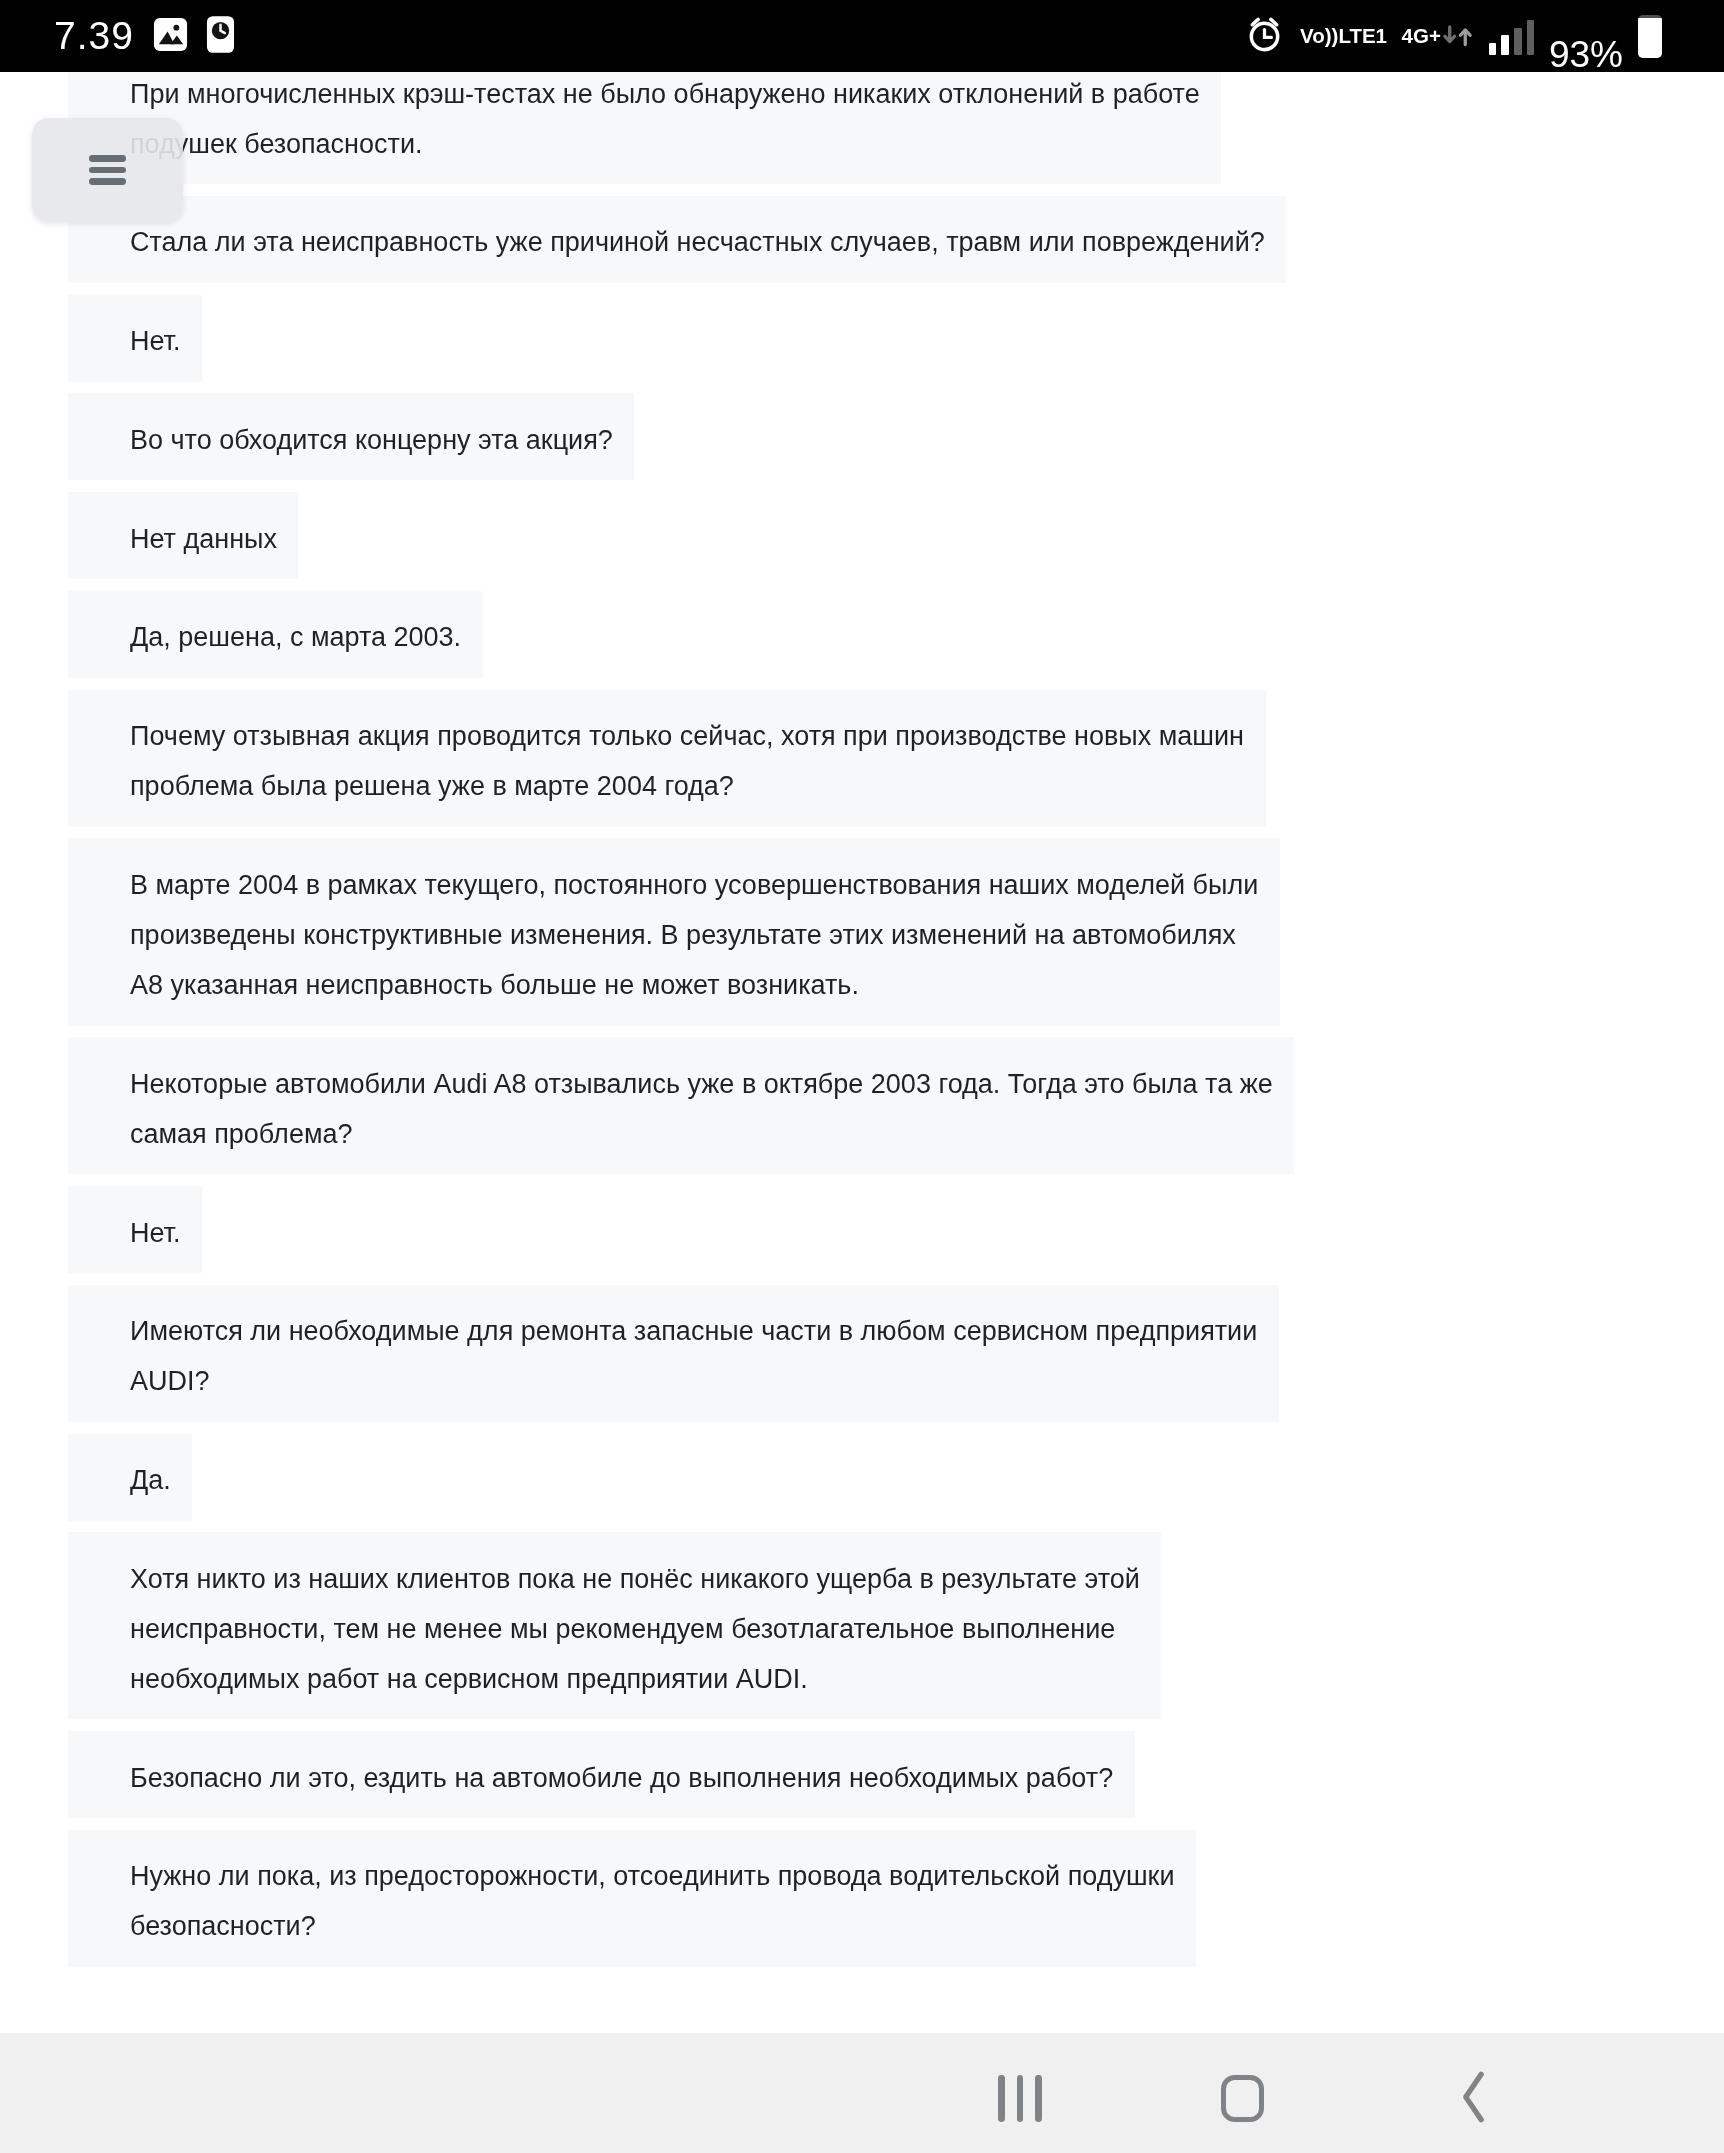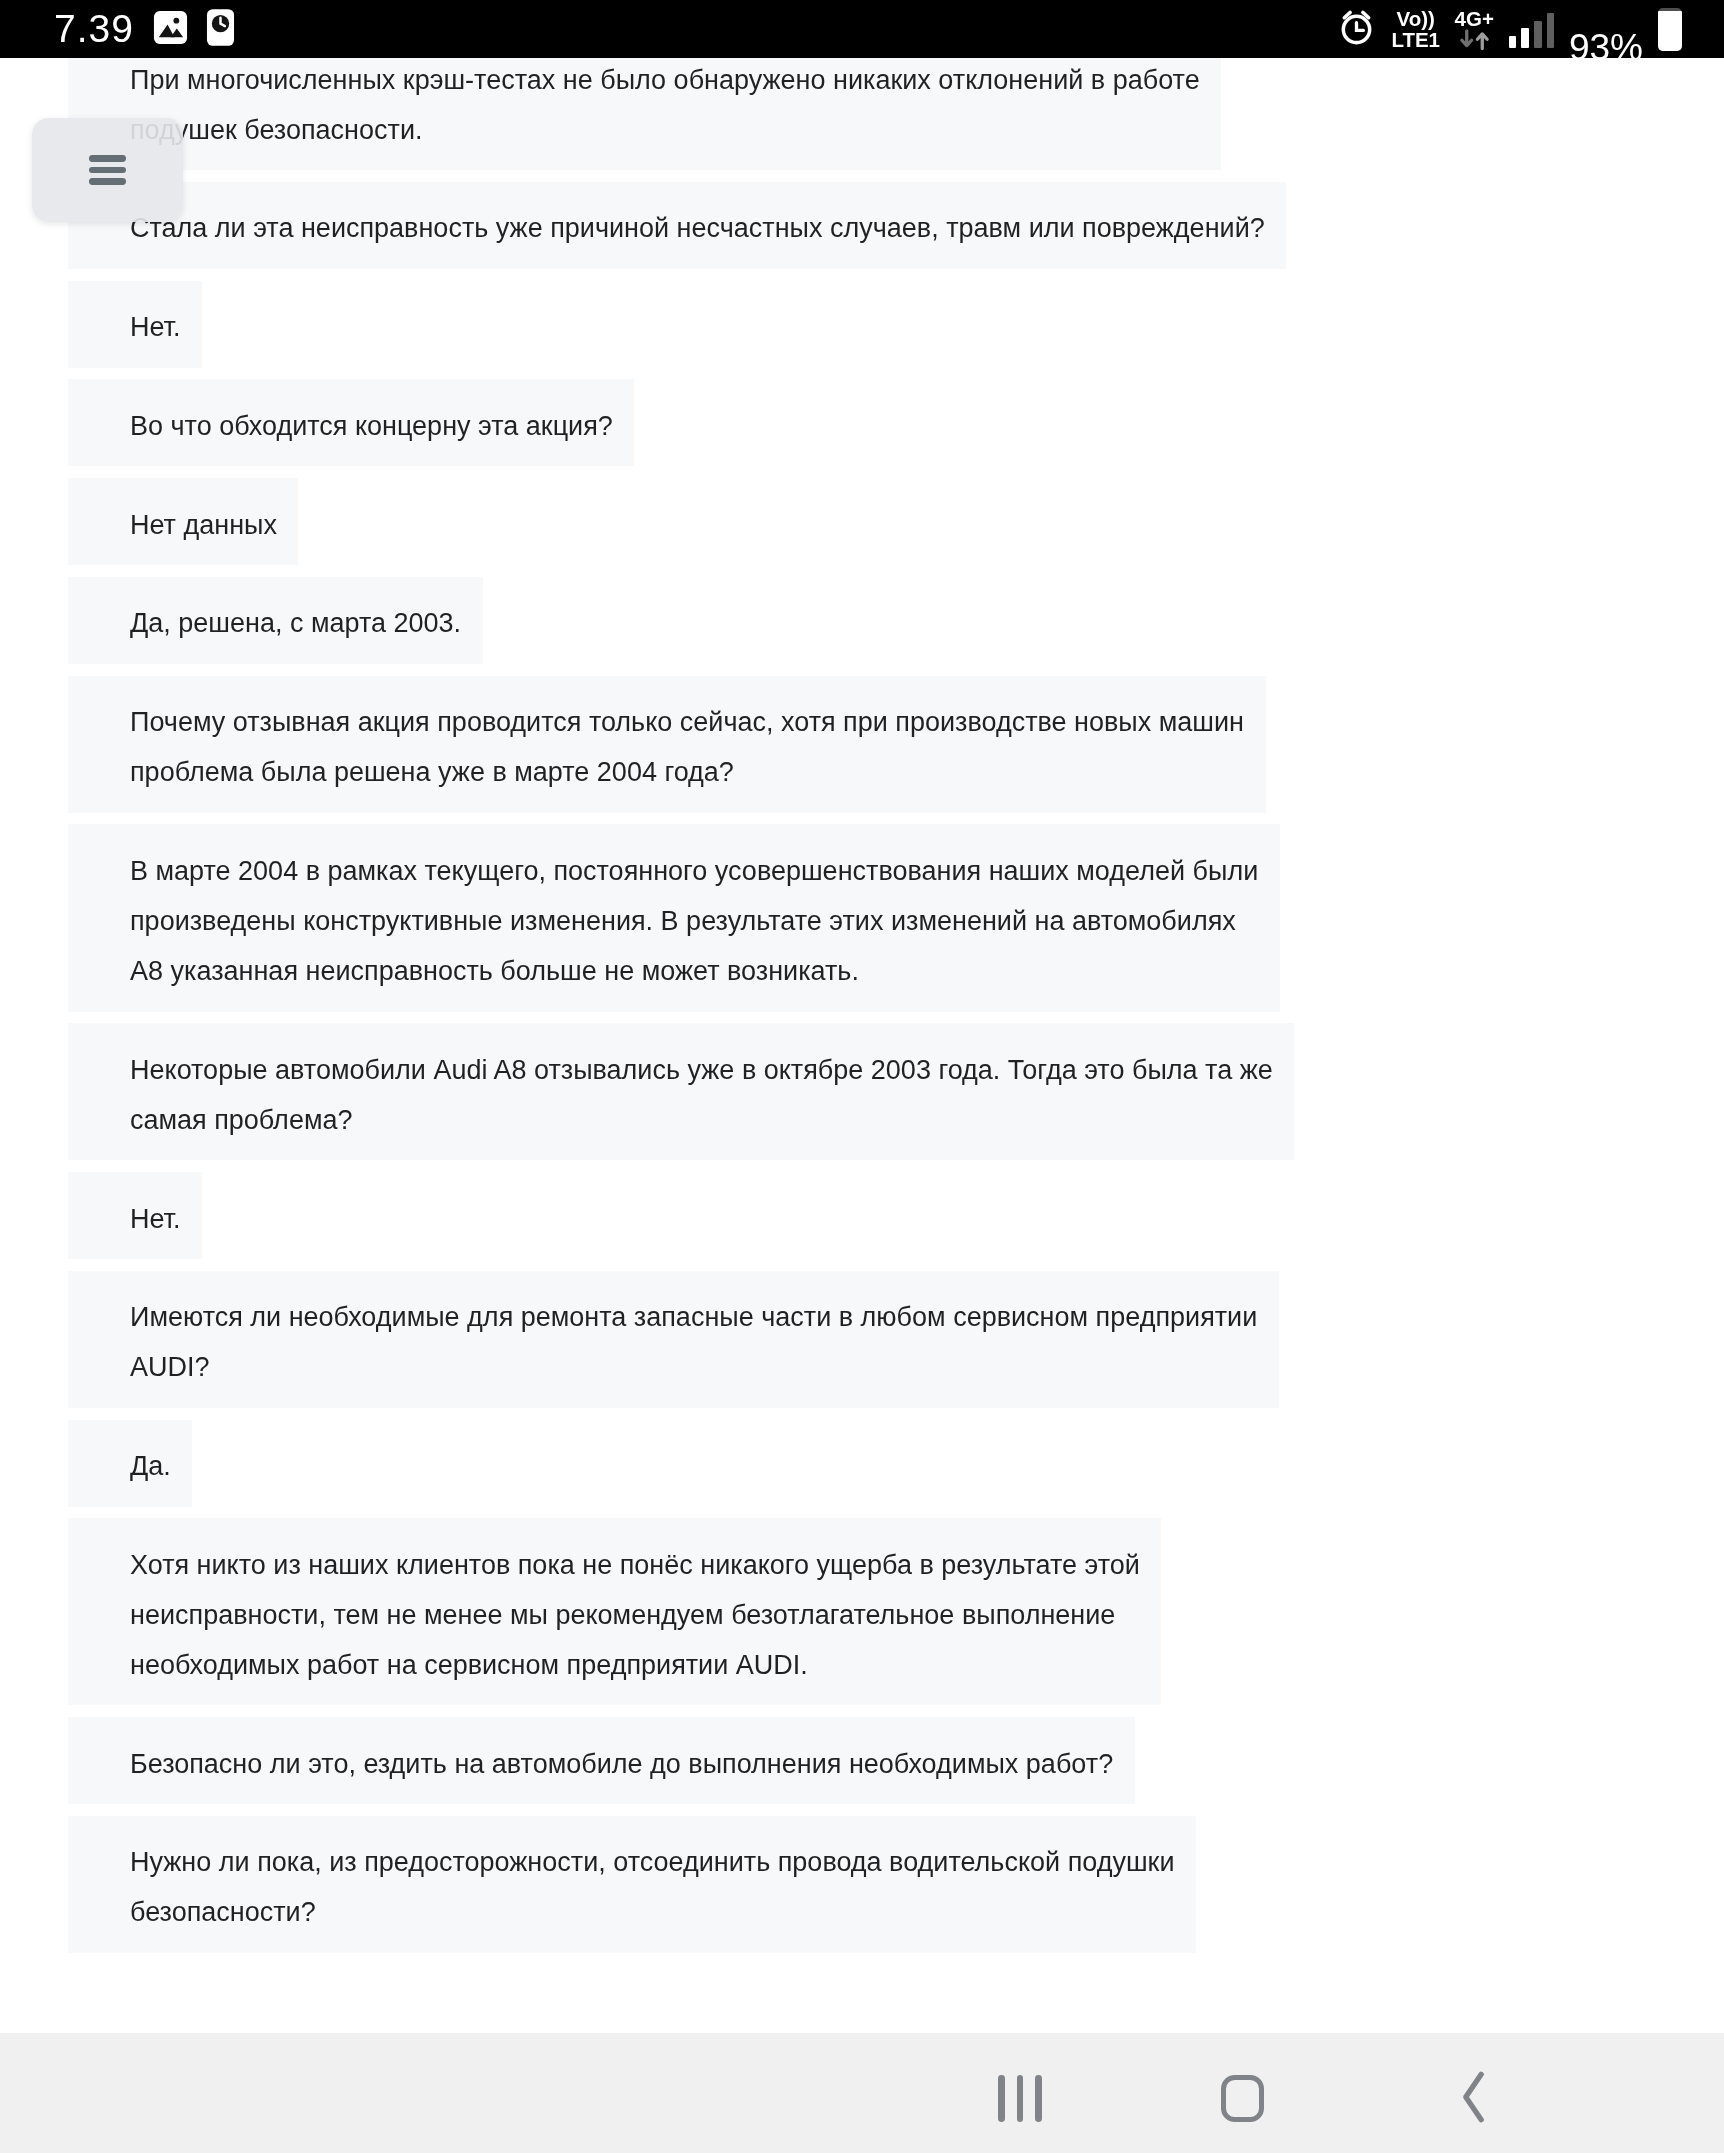"7.39" .status-bar { height: 58px -> 72px; padding: 0 42px 0 54px -> 0 62px 0 54px }
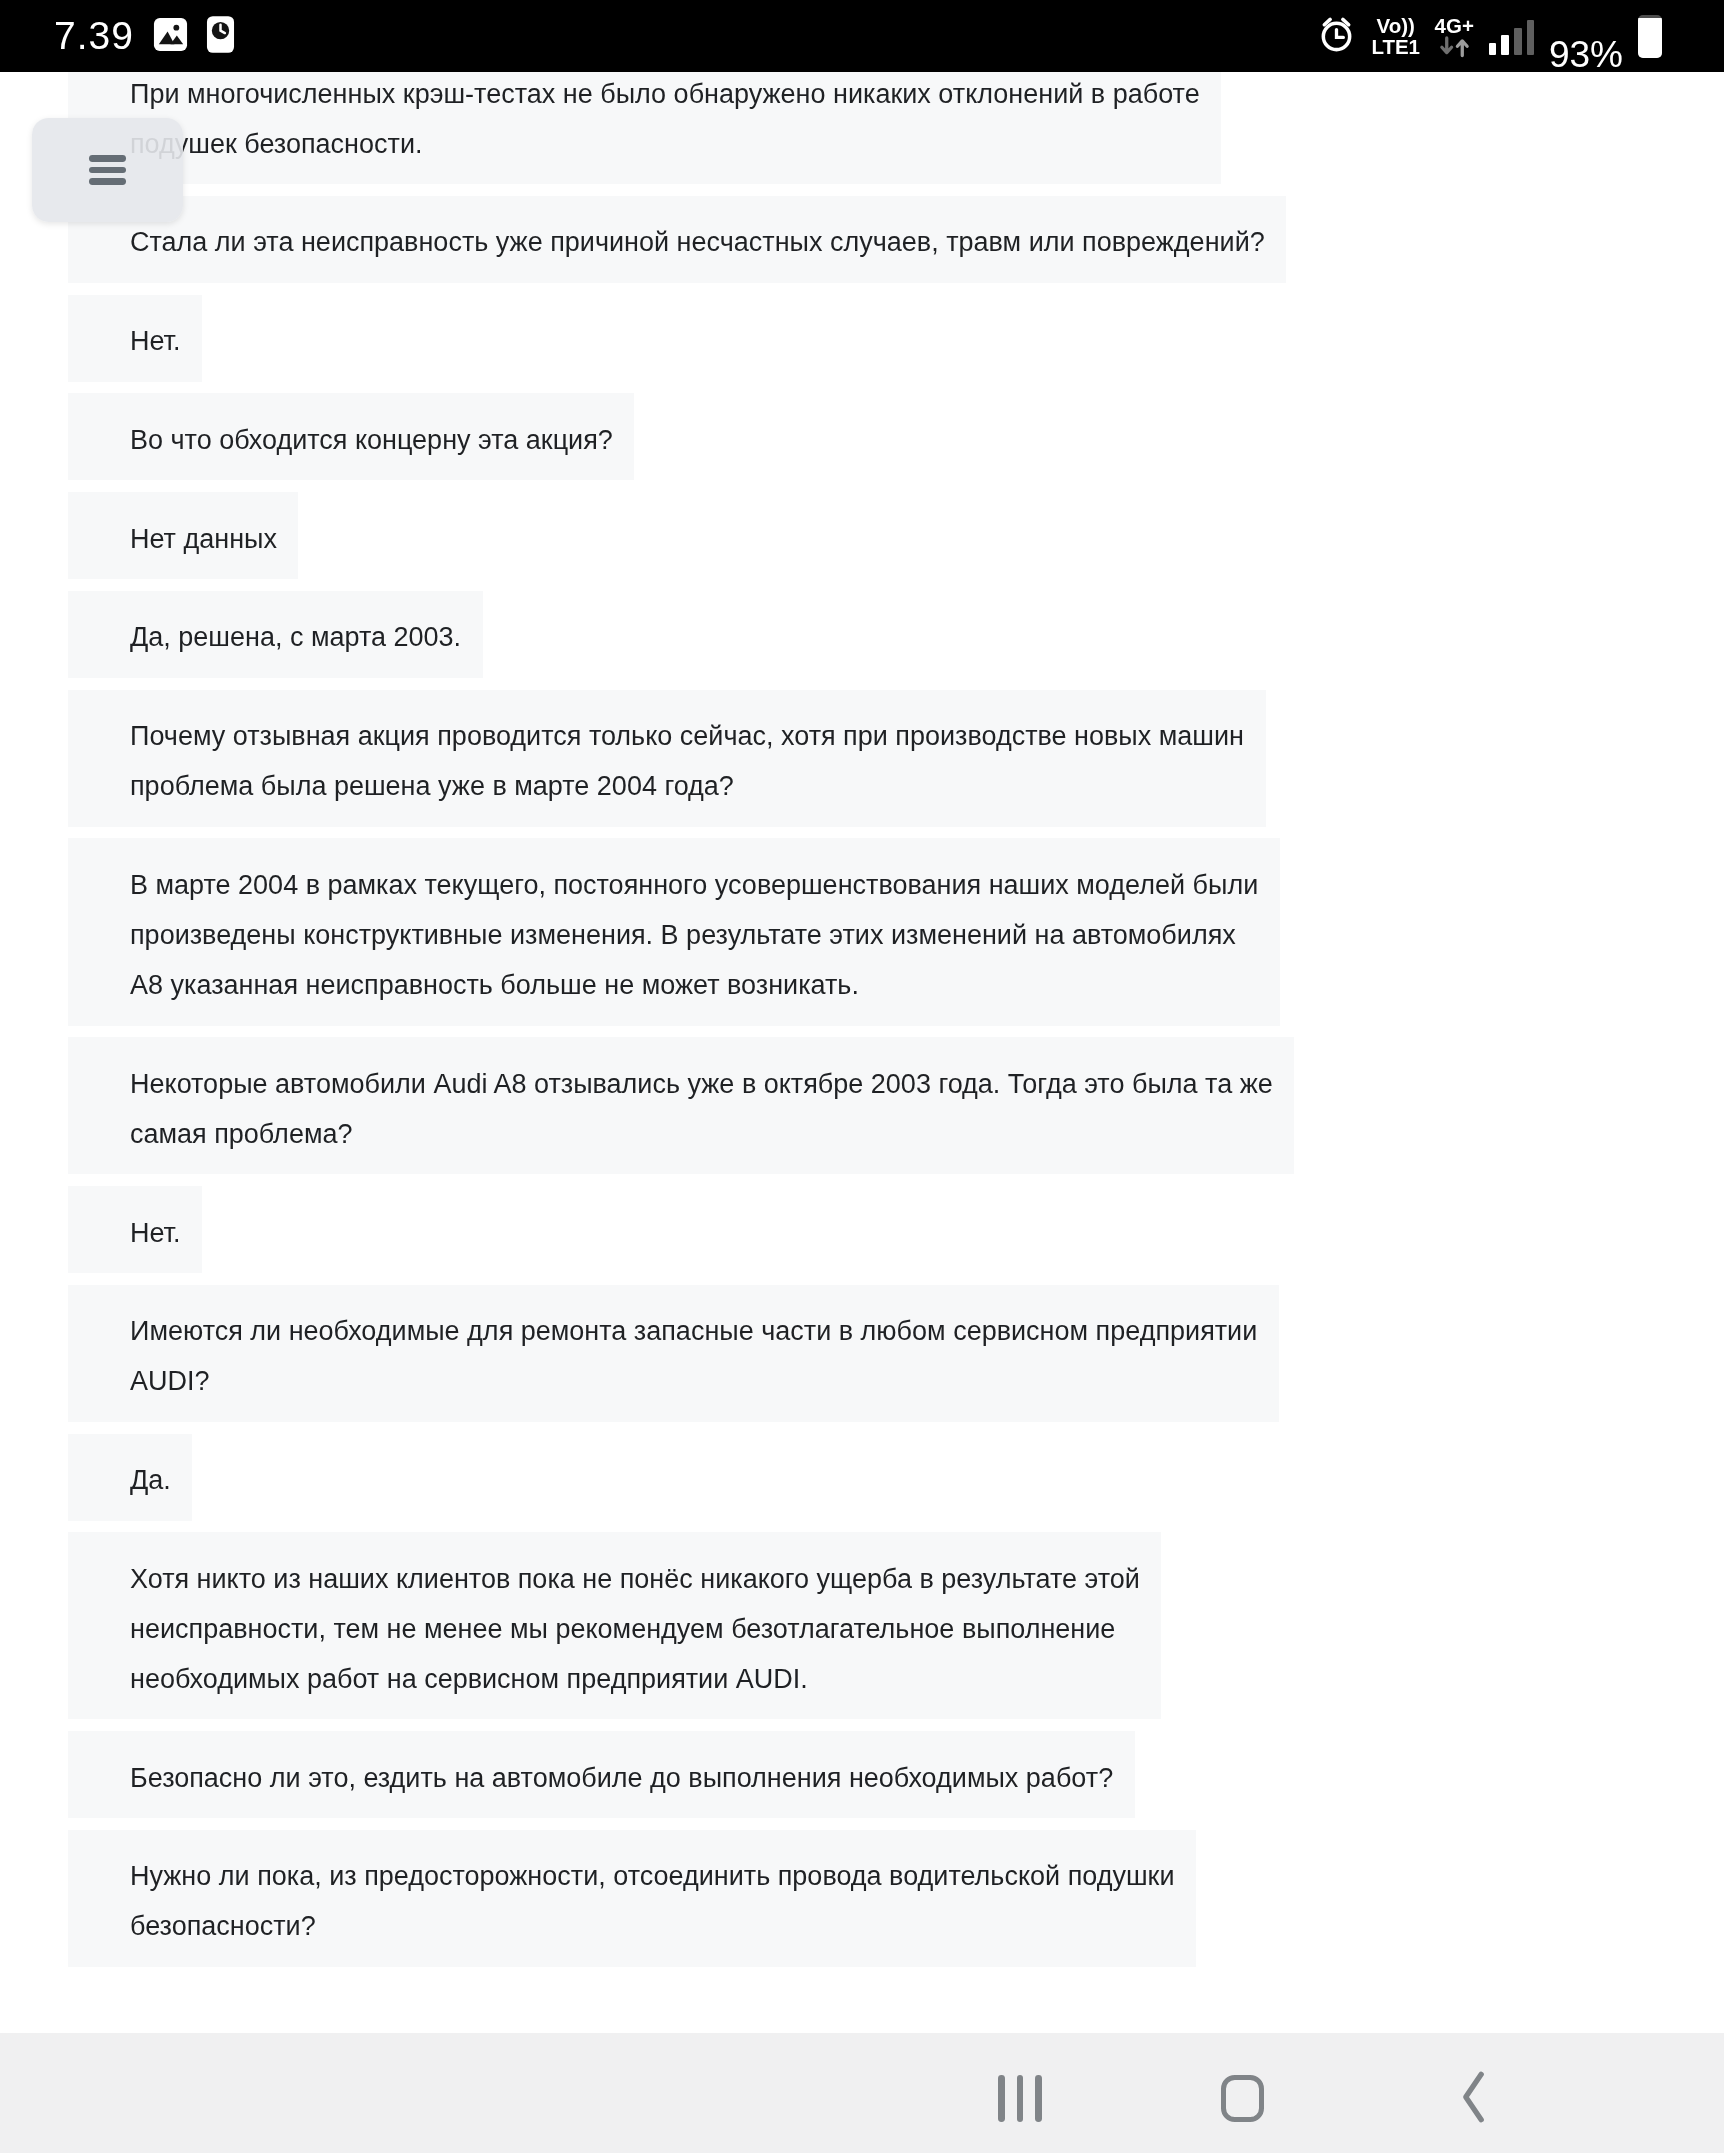"Vo))" .sb-stack { flex-direction: column -> none }
